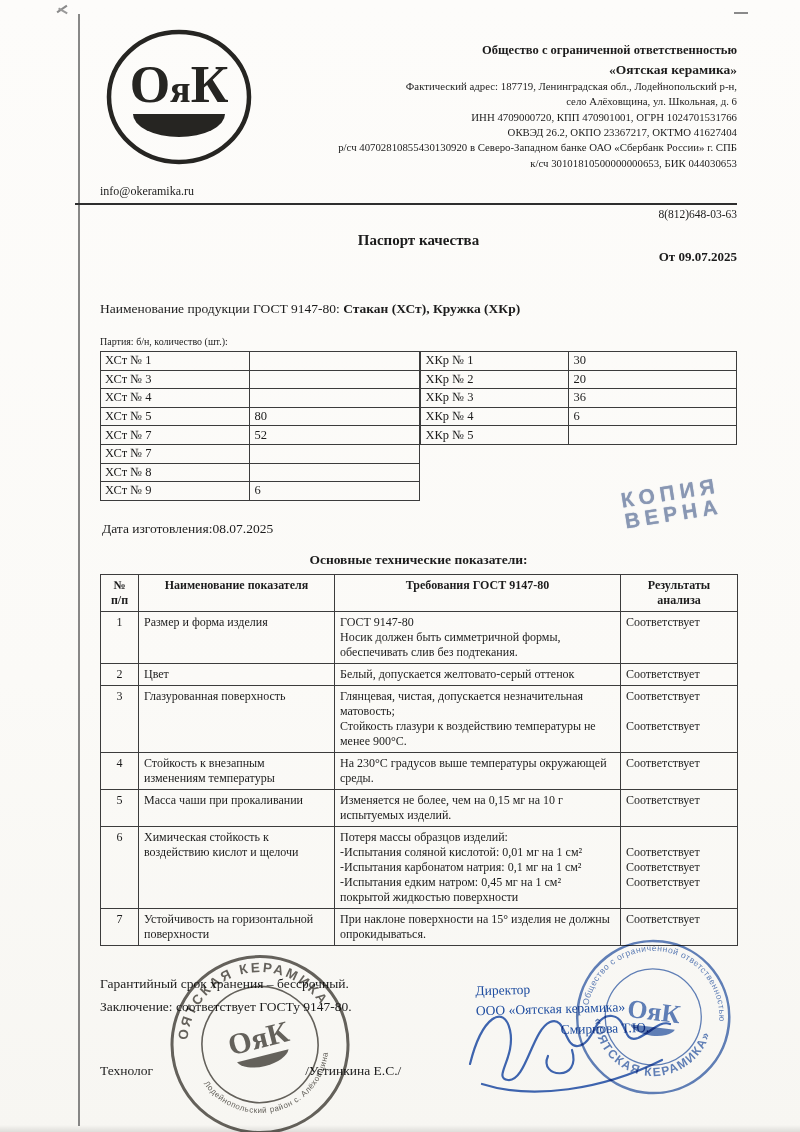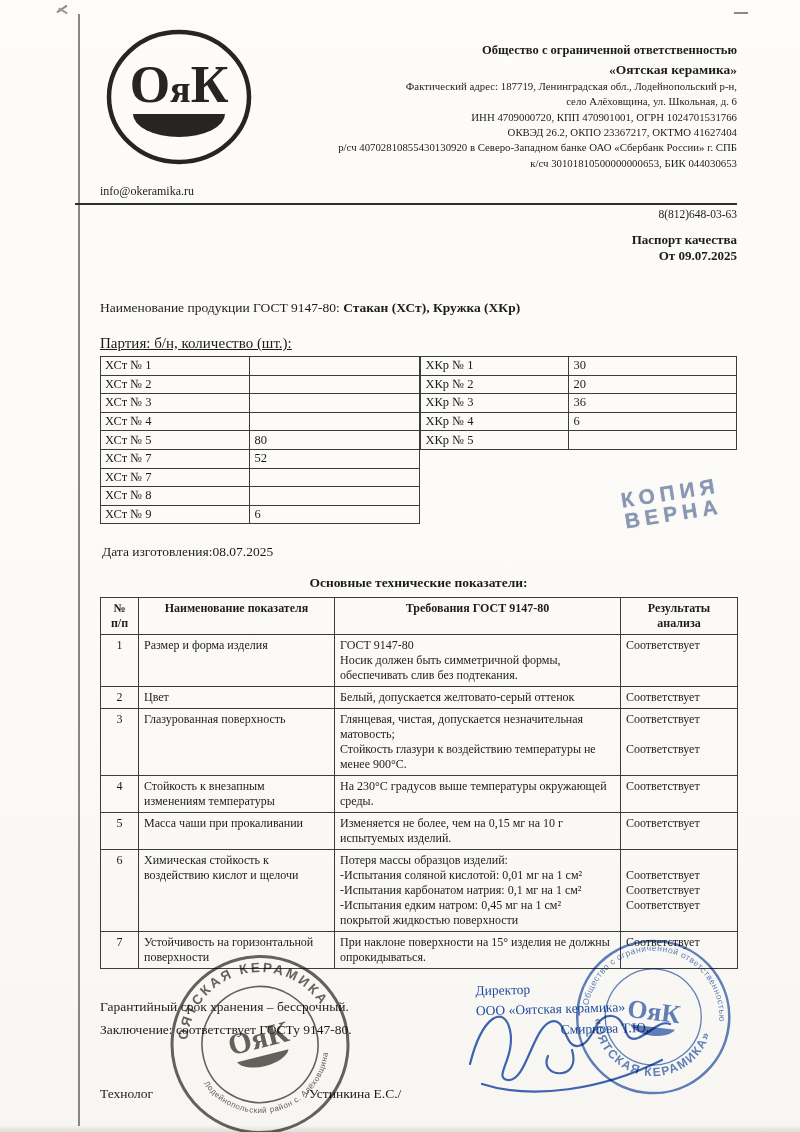"Паспорт качества" .doc-title { font-size: 13px -> 15px; text-align: right -> center }
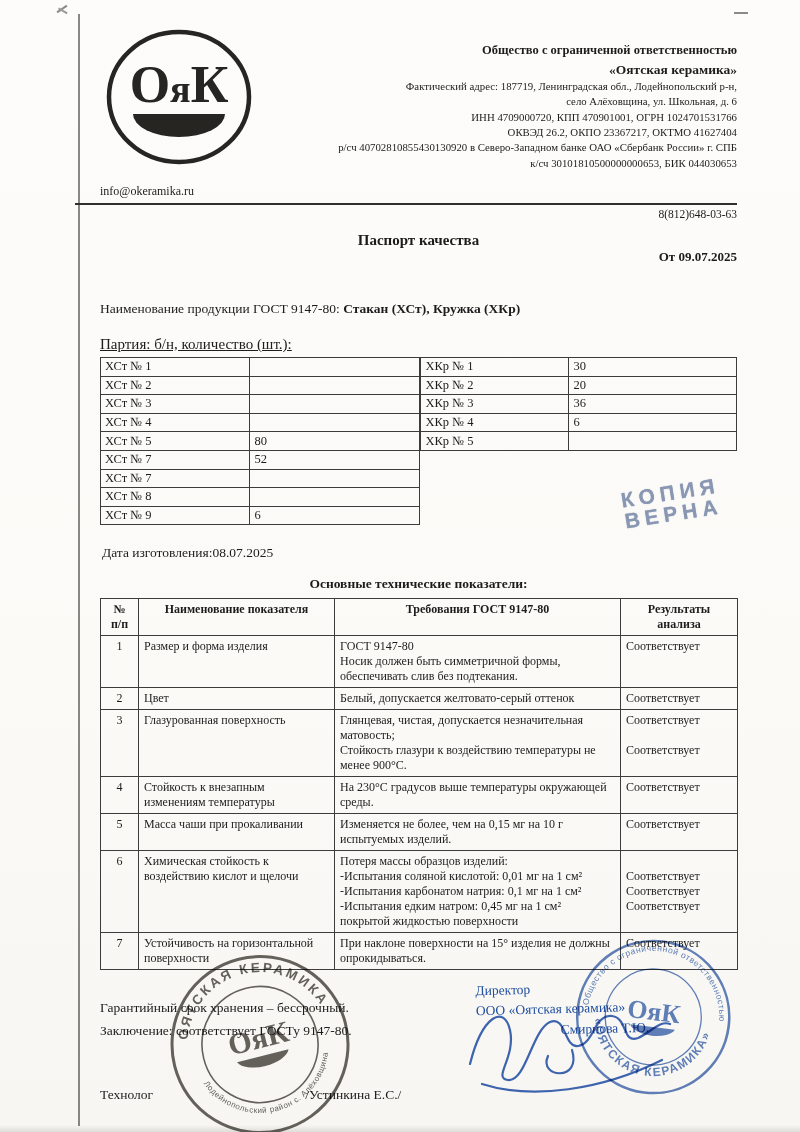"Партия: б/н, количество (шт.):" .batch-label { font-size: 15px -> 10px; text-decoration: underline -> none }
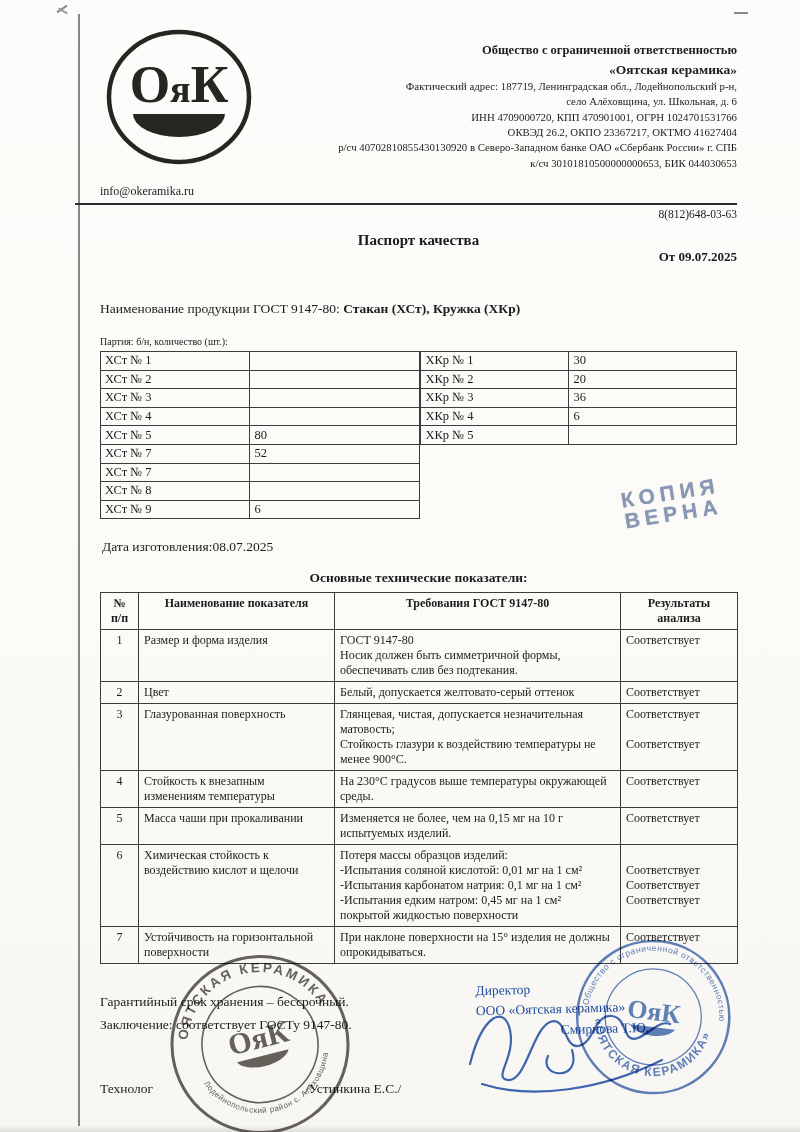"ХСт № 2" tr { html: <tr> <td>ХСт № 2</td> <td></td> </tr> -> none }
